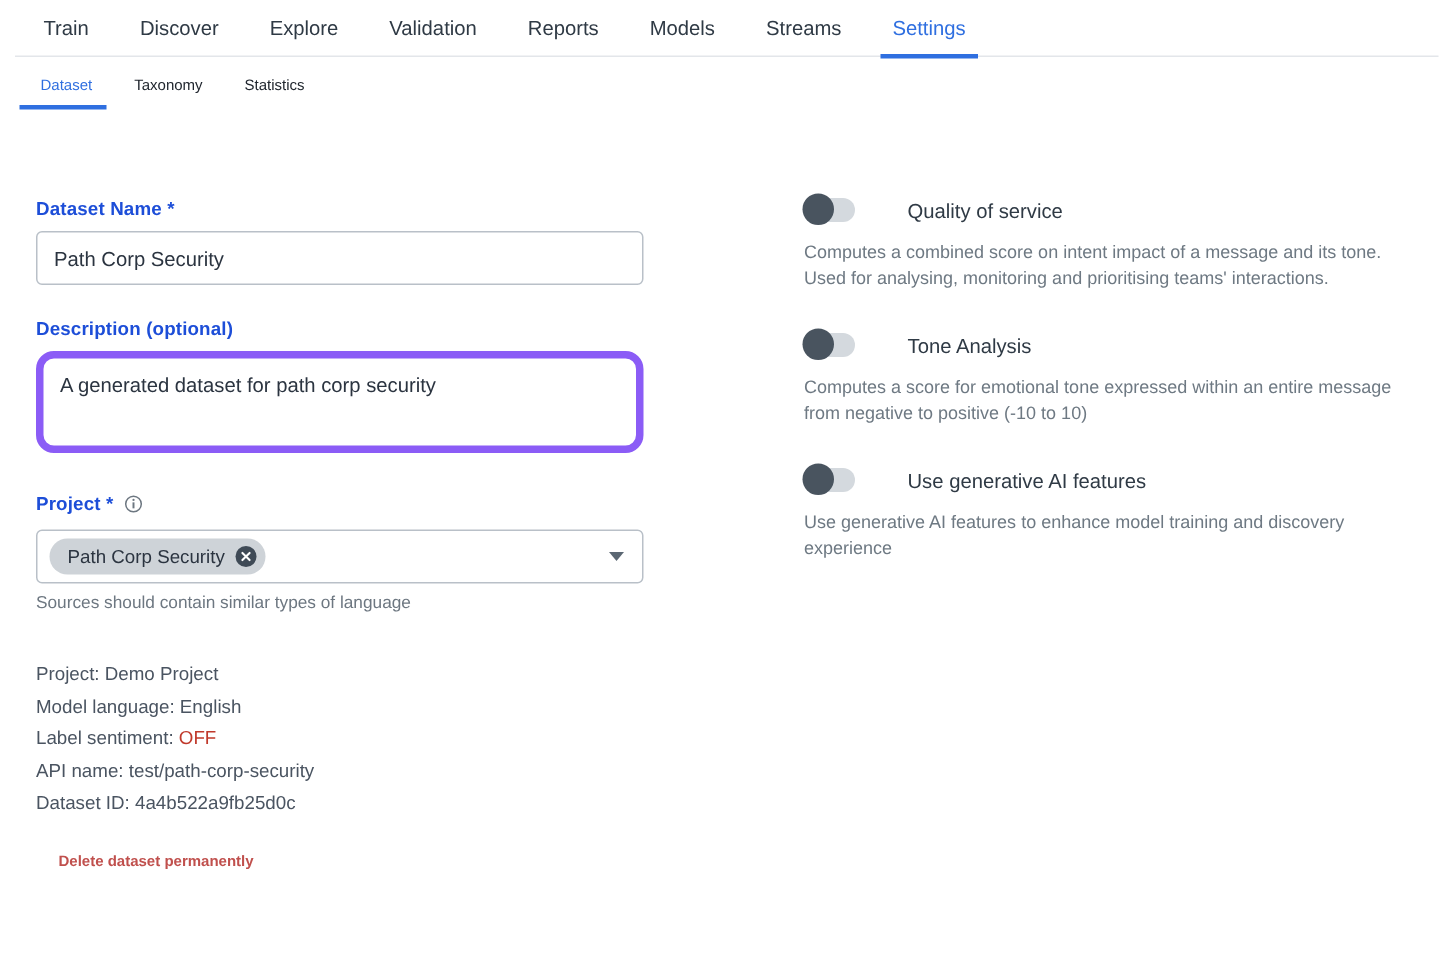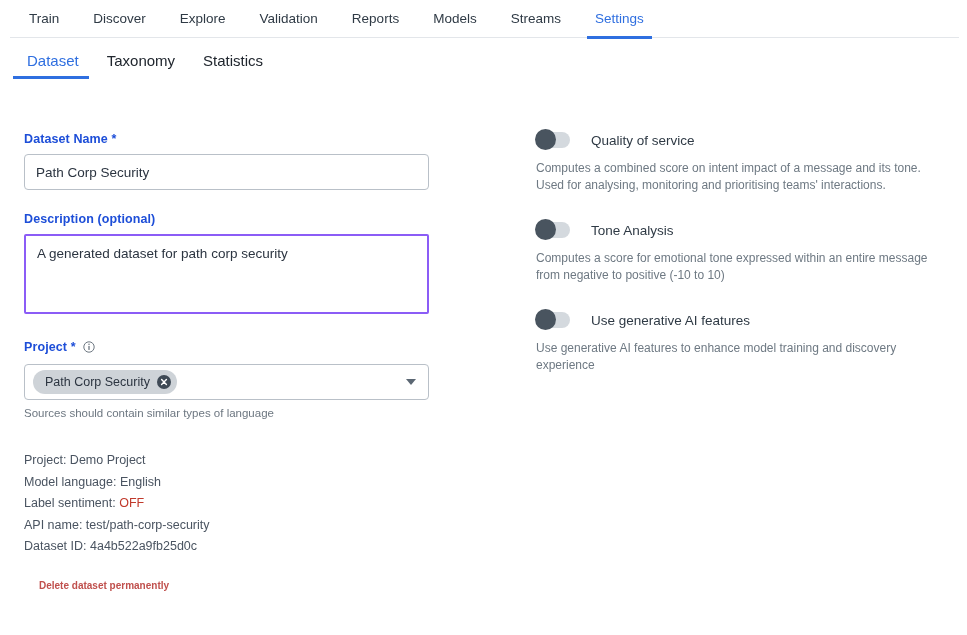"Dataset" .subtab { font-size: 15px -> 10px }
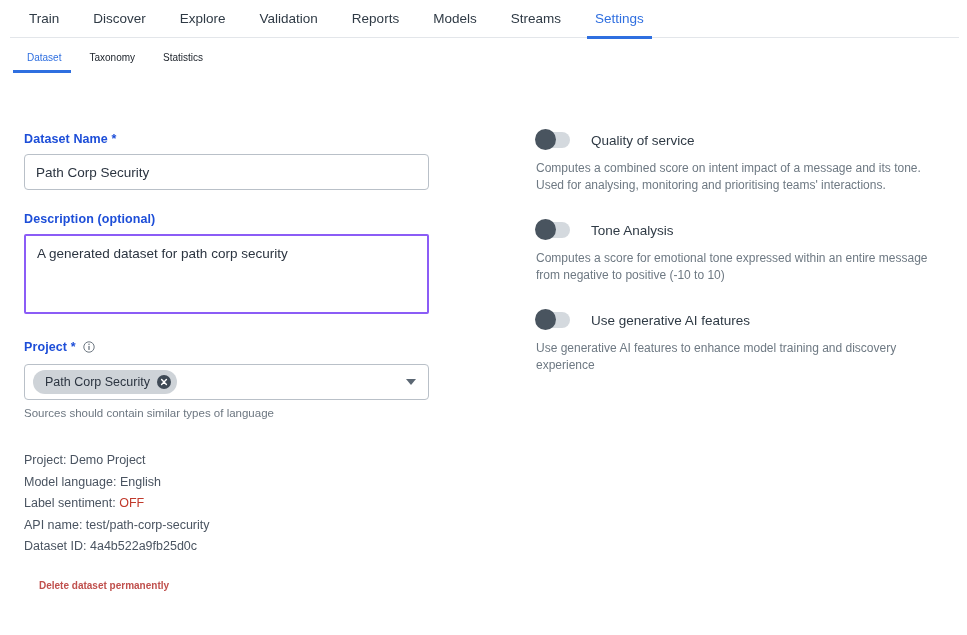"Quality of service" .toggle-label { margin-left: 21px -> 35px }
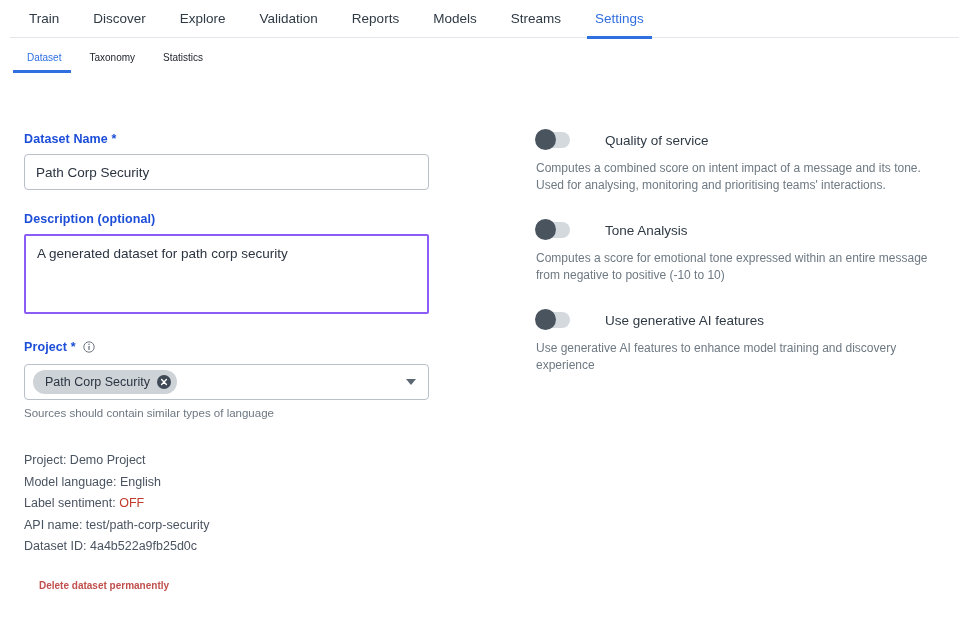"A generated dataset for path" .textarea { border: 2px solid #8b5cf6 -> 5px solid #8b5cf6; border-radius: 2px -> 12px; height: 80px -> 68px }
